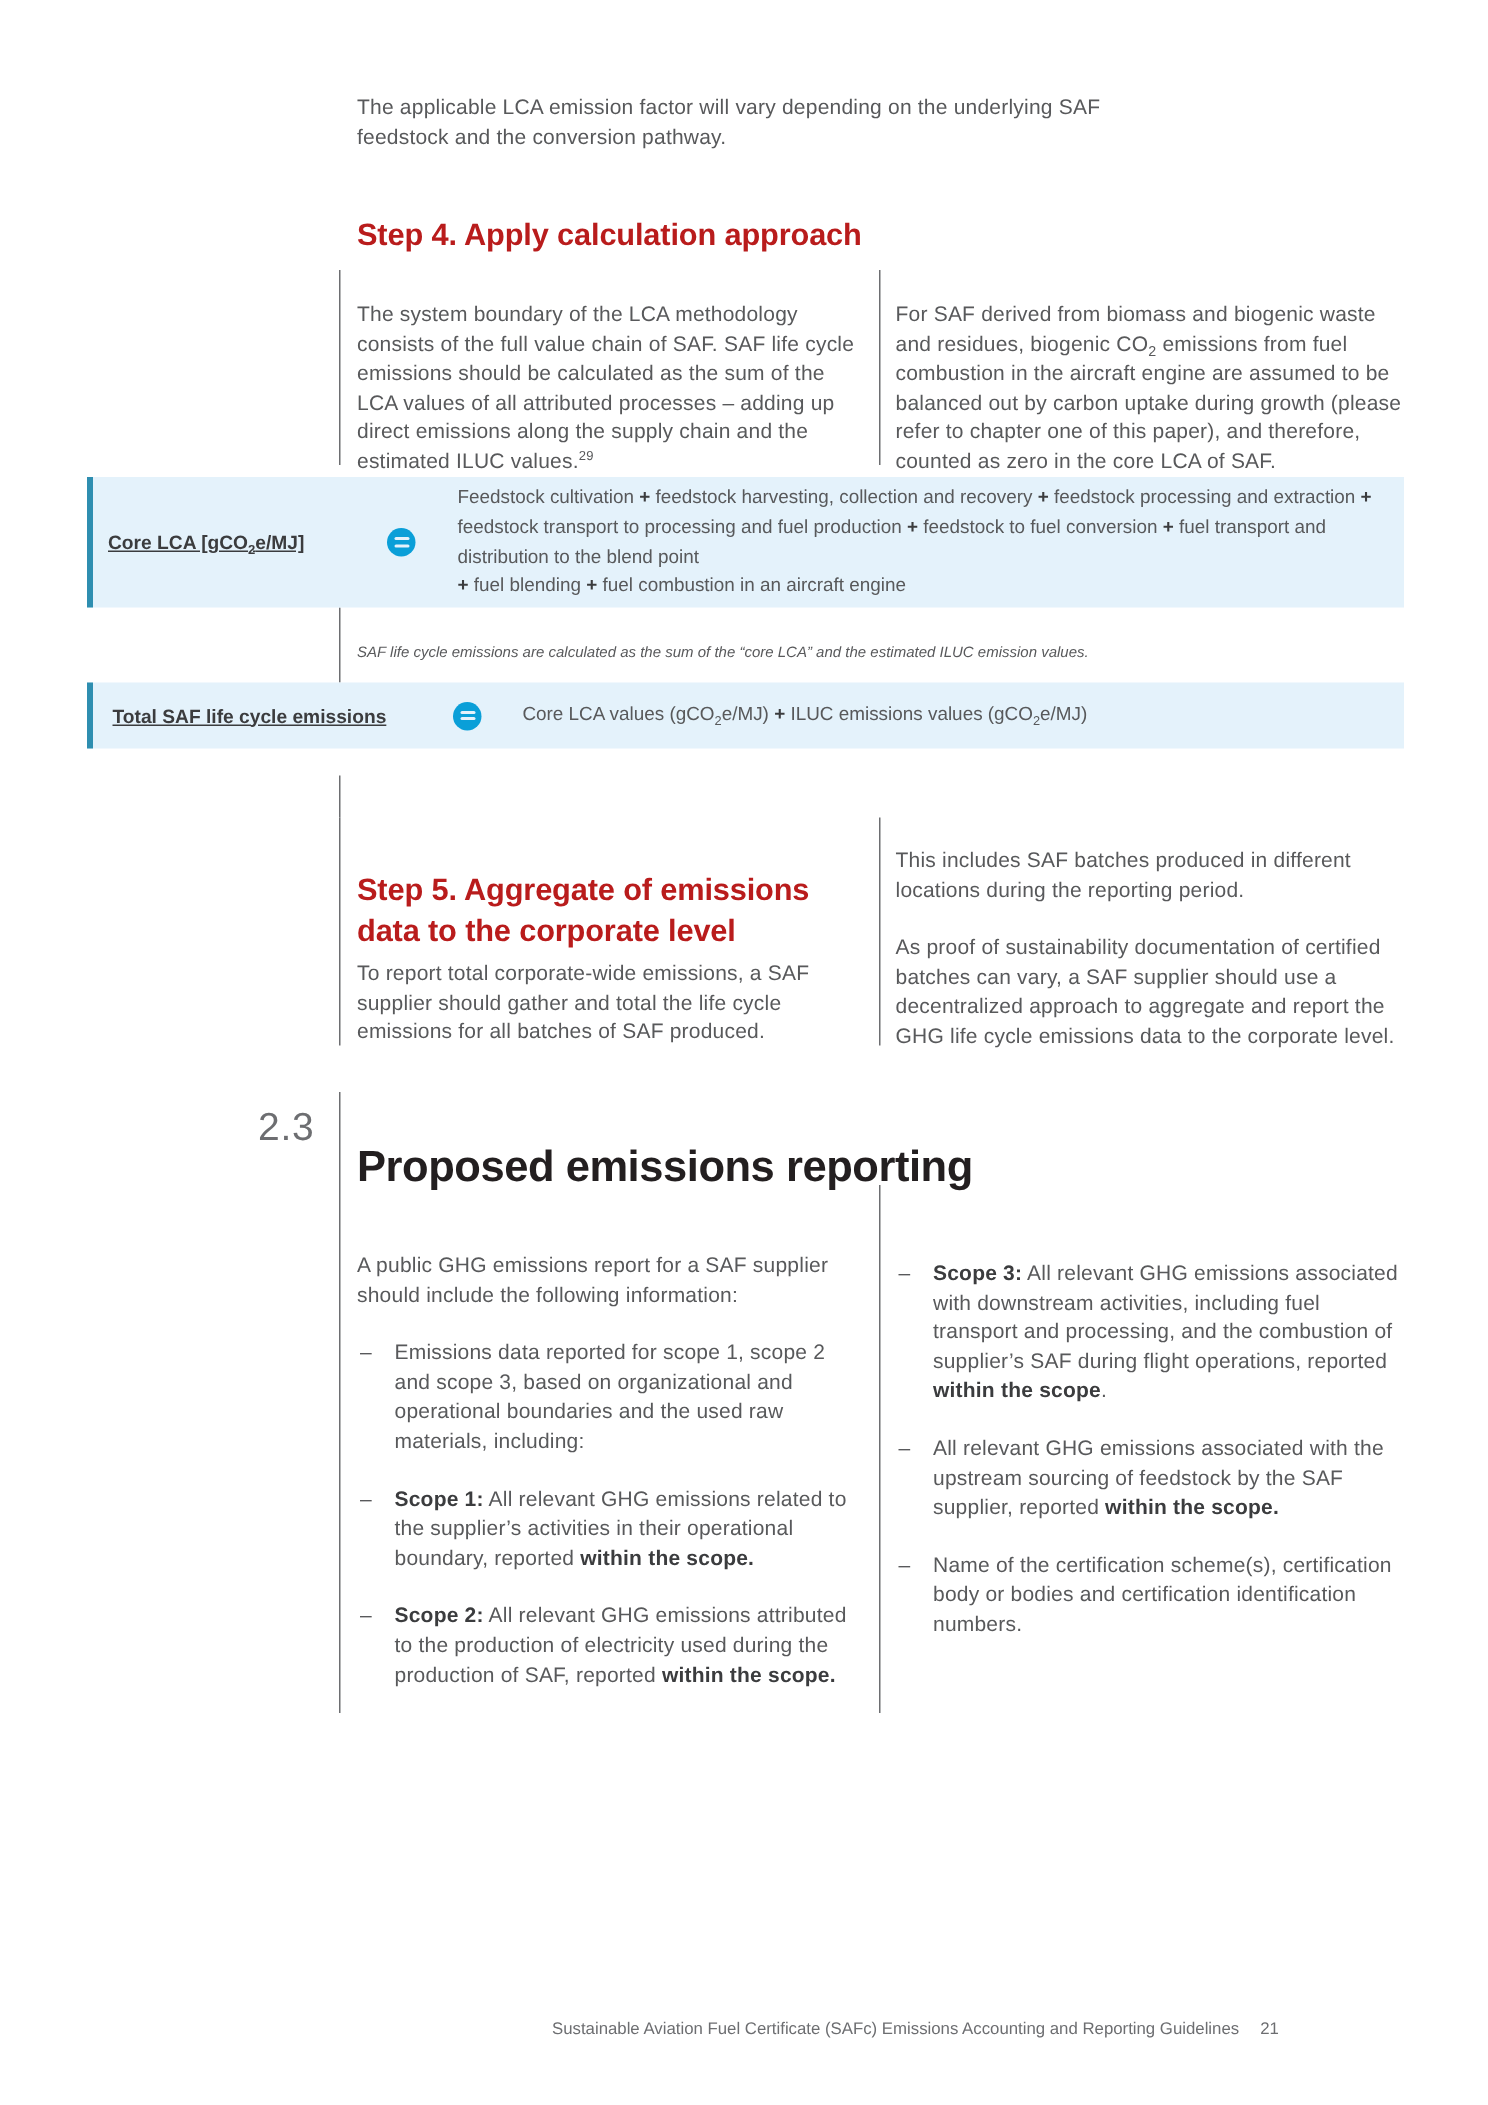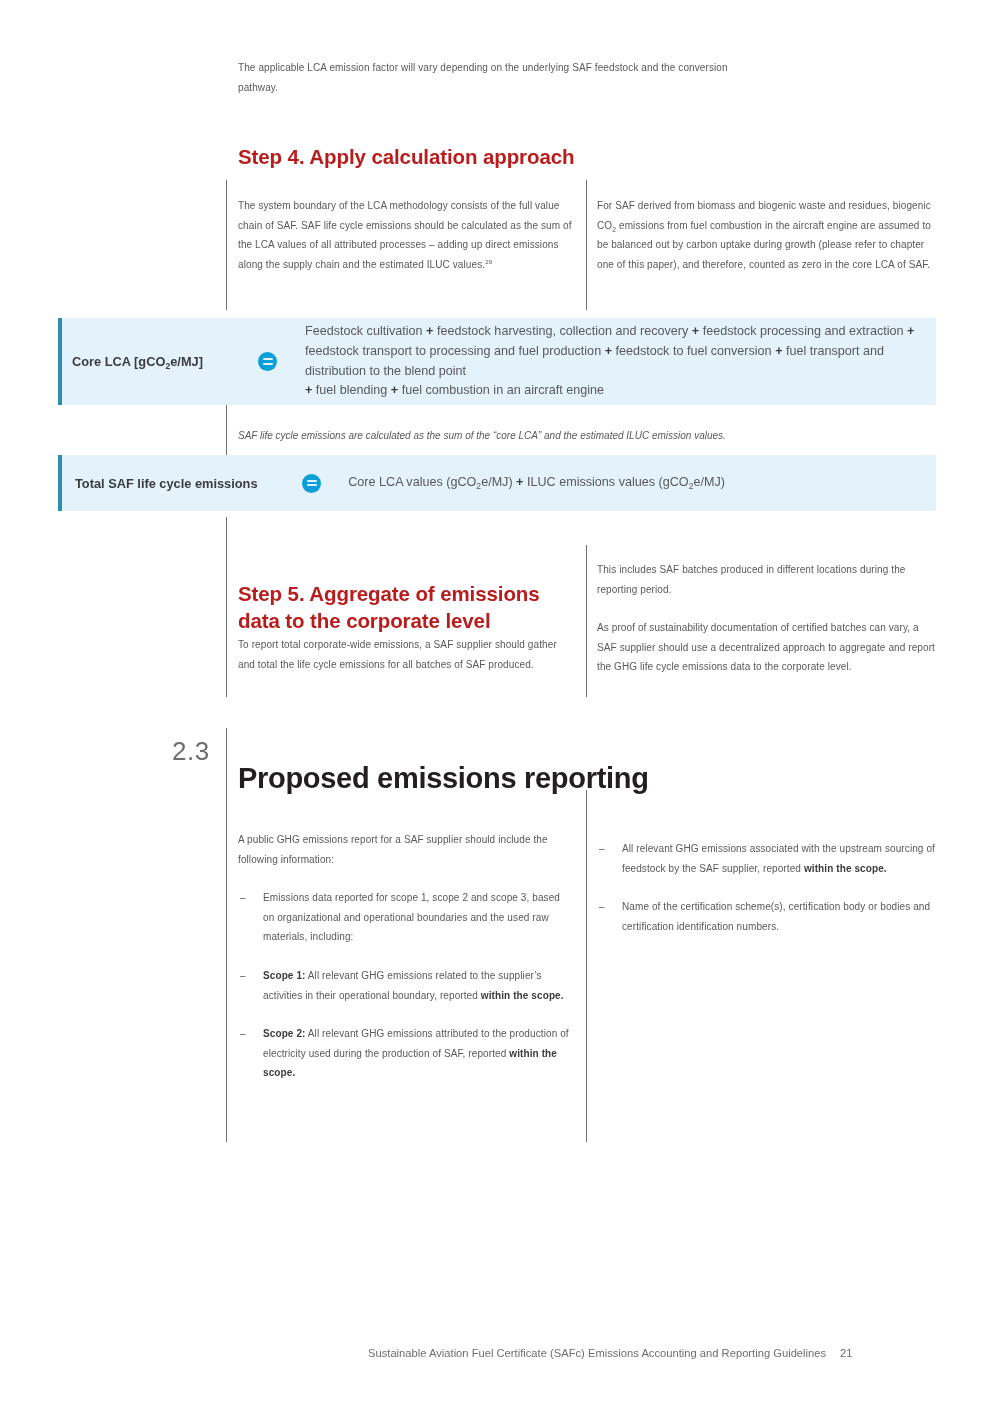"The applicable LCA emission factor" .body-text { font-size: 10px -> 14px }
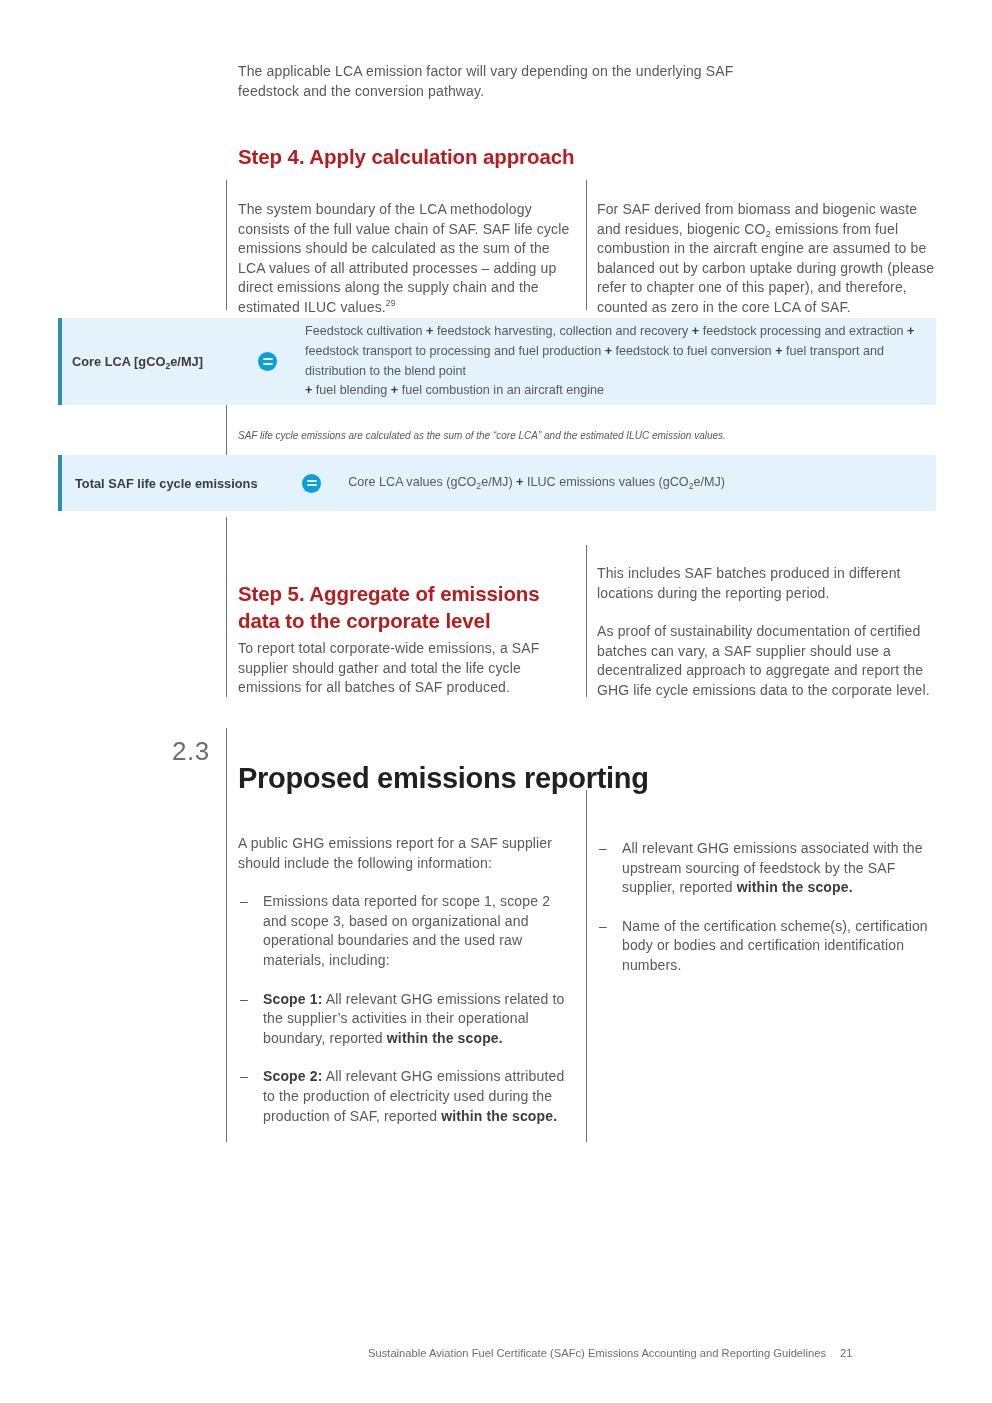"Core LCA [gCO2e/MJ]" .eq-label { text-decoration: none -> underline }
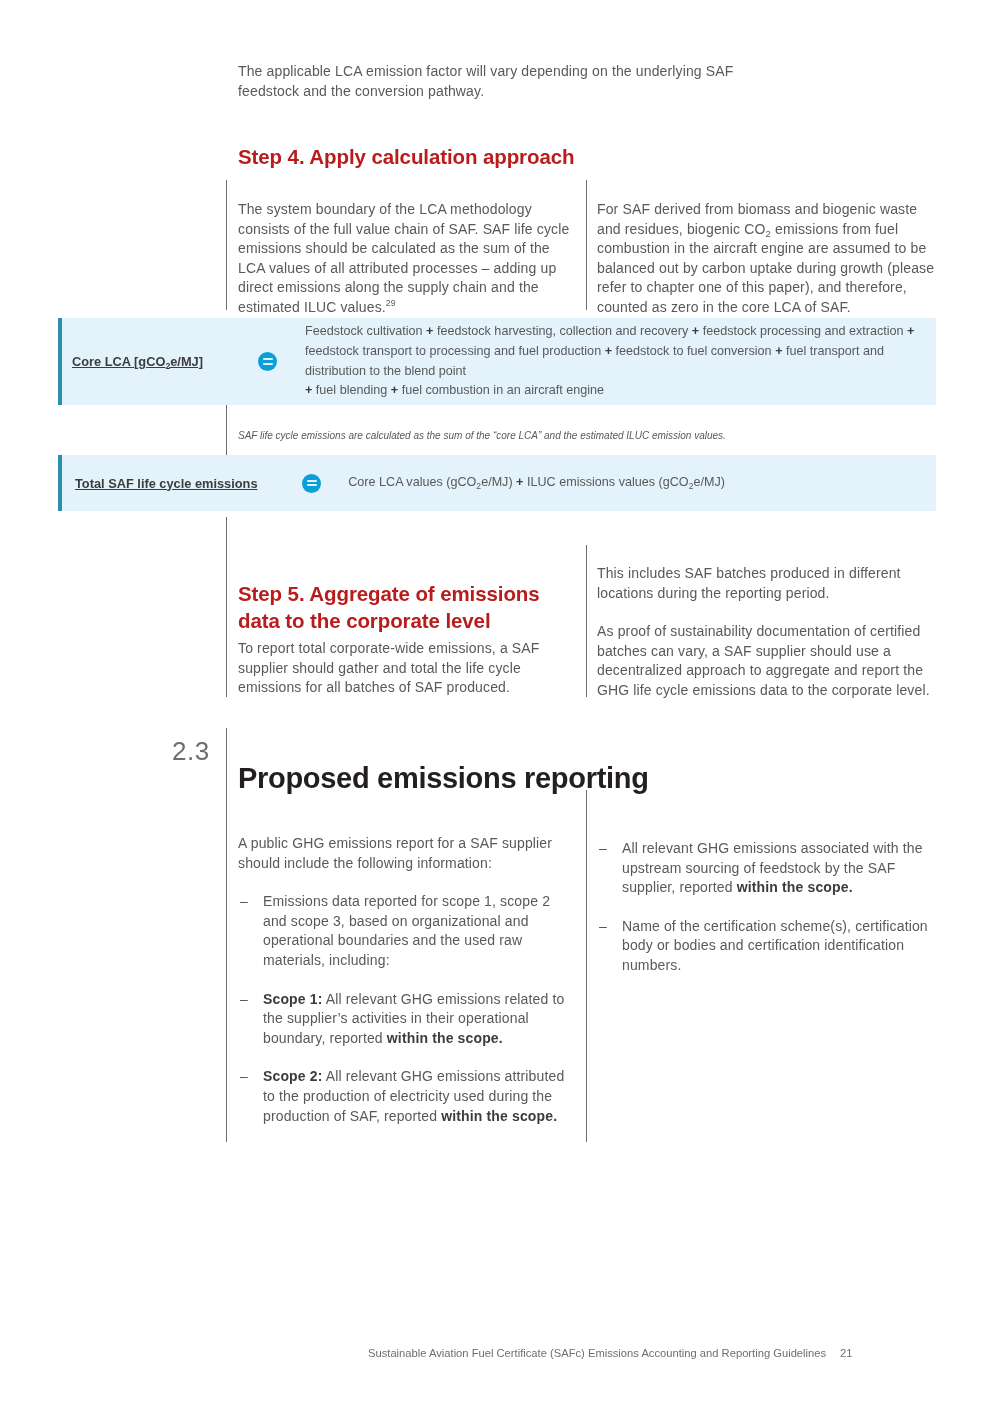"Total SAF life cycle emissions" #total-saf-box { height: 56px -> 44px }
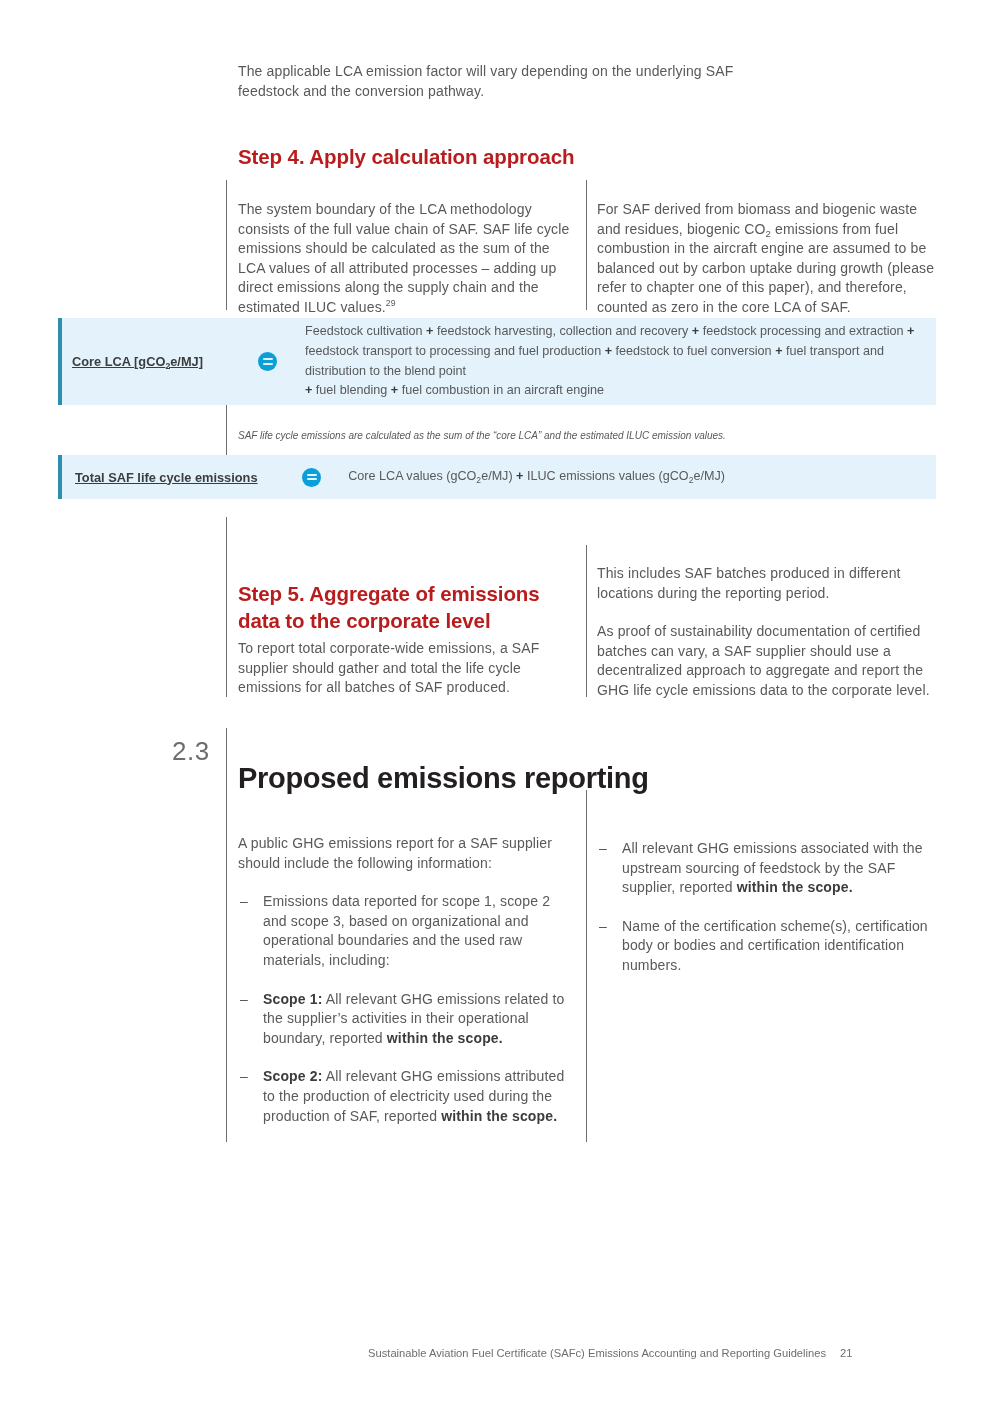"Scope 3: All relevant GHG" li { html: none -> <li><b>Scope 3:</b><span> All relevant GHG emissions associated with downstream activities, including fuel transport and processing, and the combustion of supplier’s SAF during flight operations, reported </span><b>within the scope</b><span>.</span></li> }
